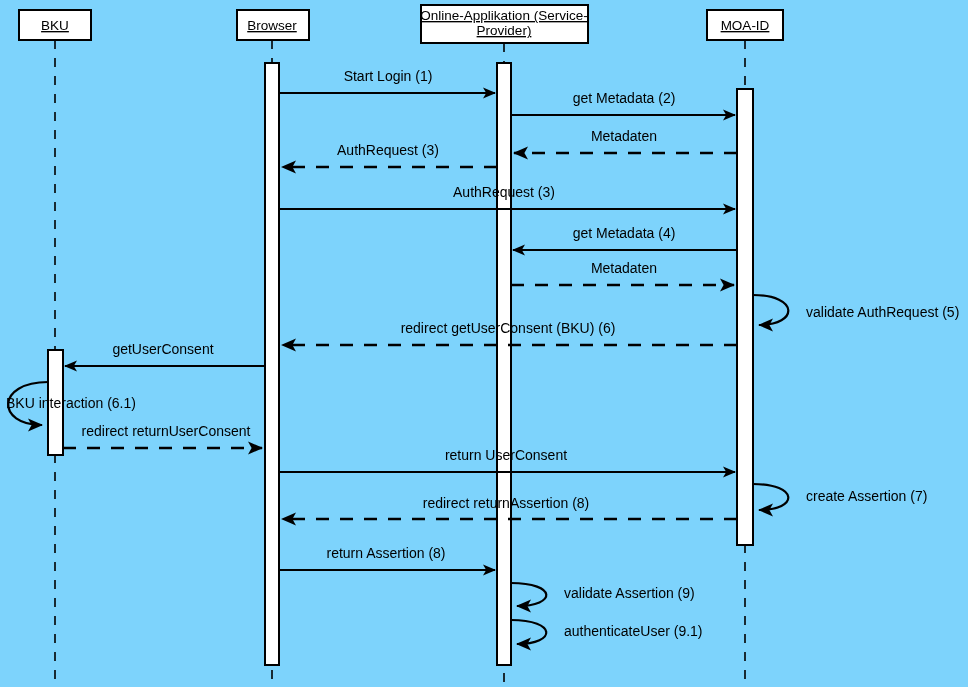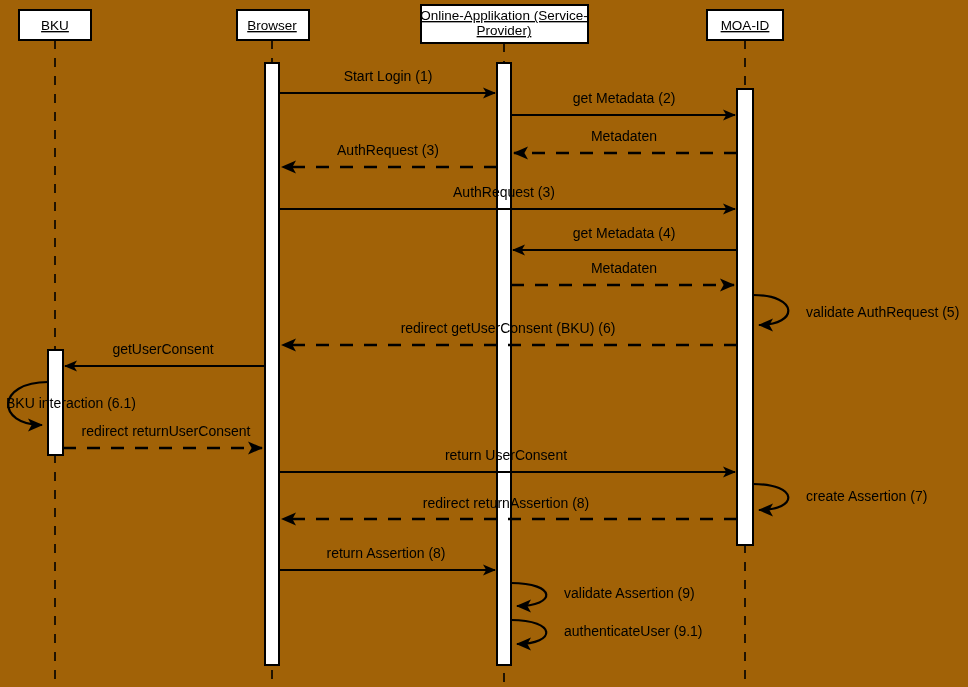"BKU" #diagram-root { background: #a16207 -> #7dd3fc }
